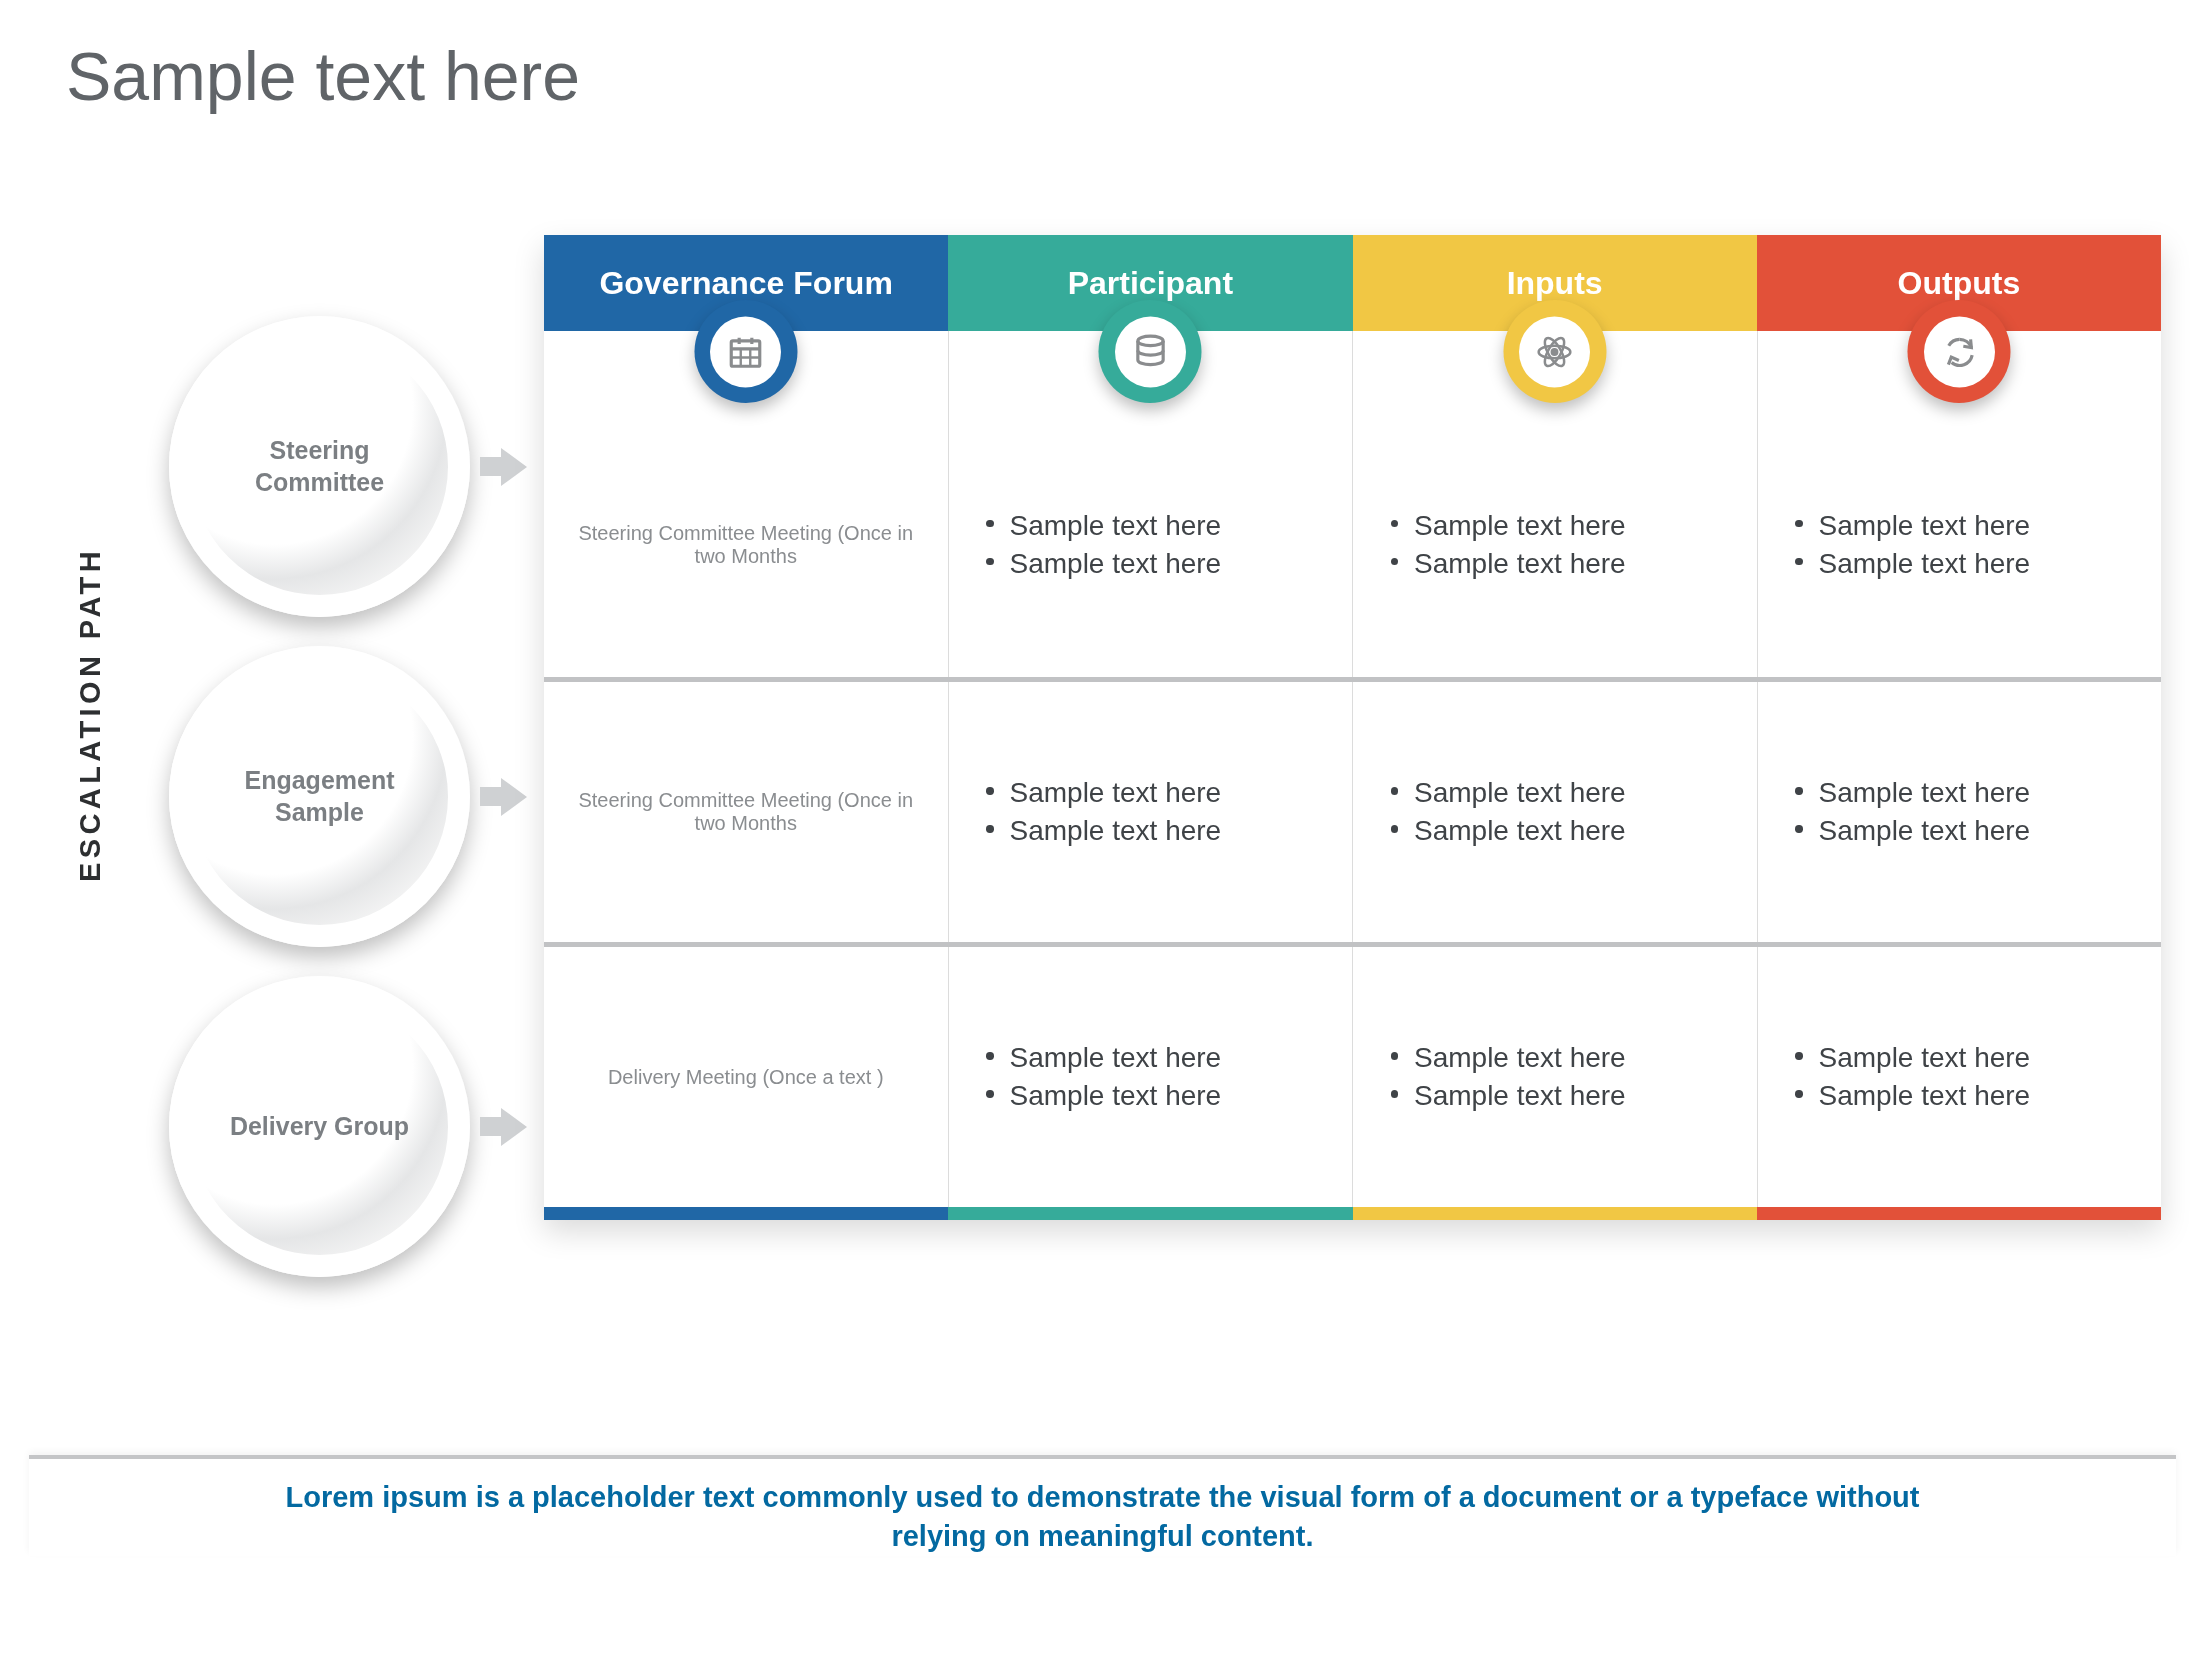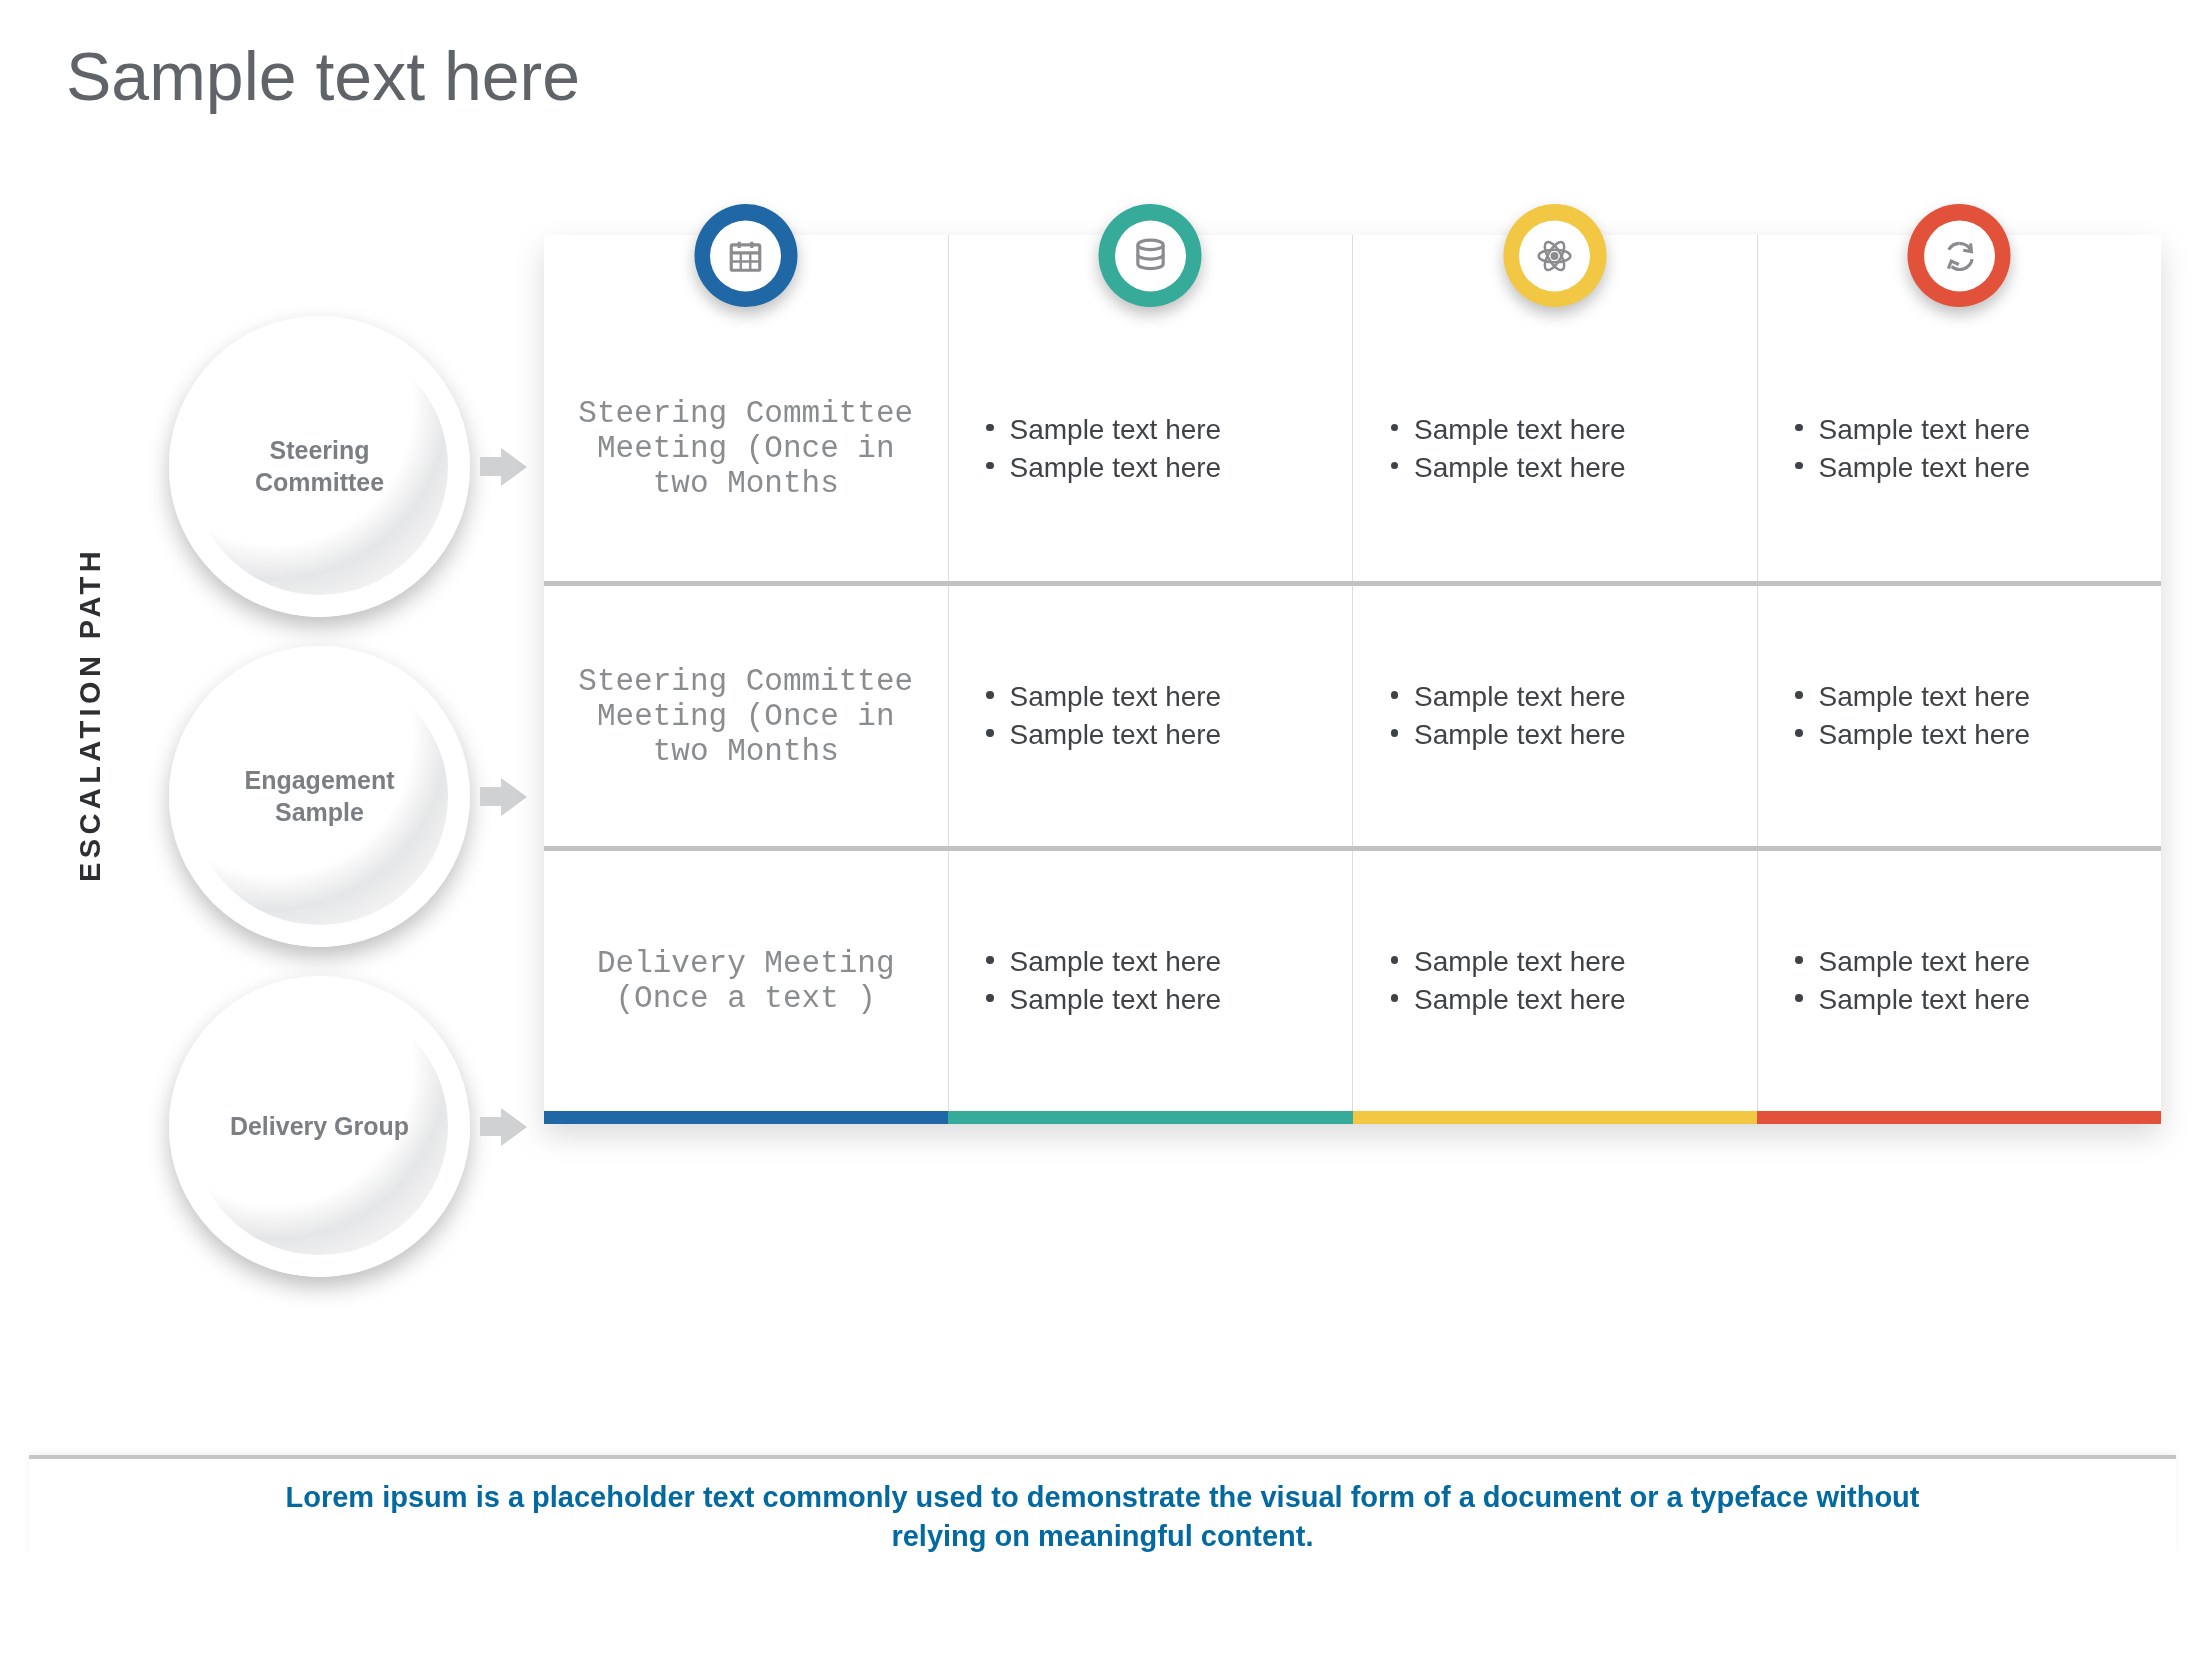"Governance Forum" div.headrow { html: none -> <div> <div>Governance Forum</div> <div>Participant</div> <div>Inputs</div> <div>Outputs</div> </div> }
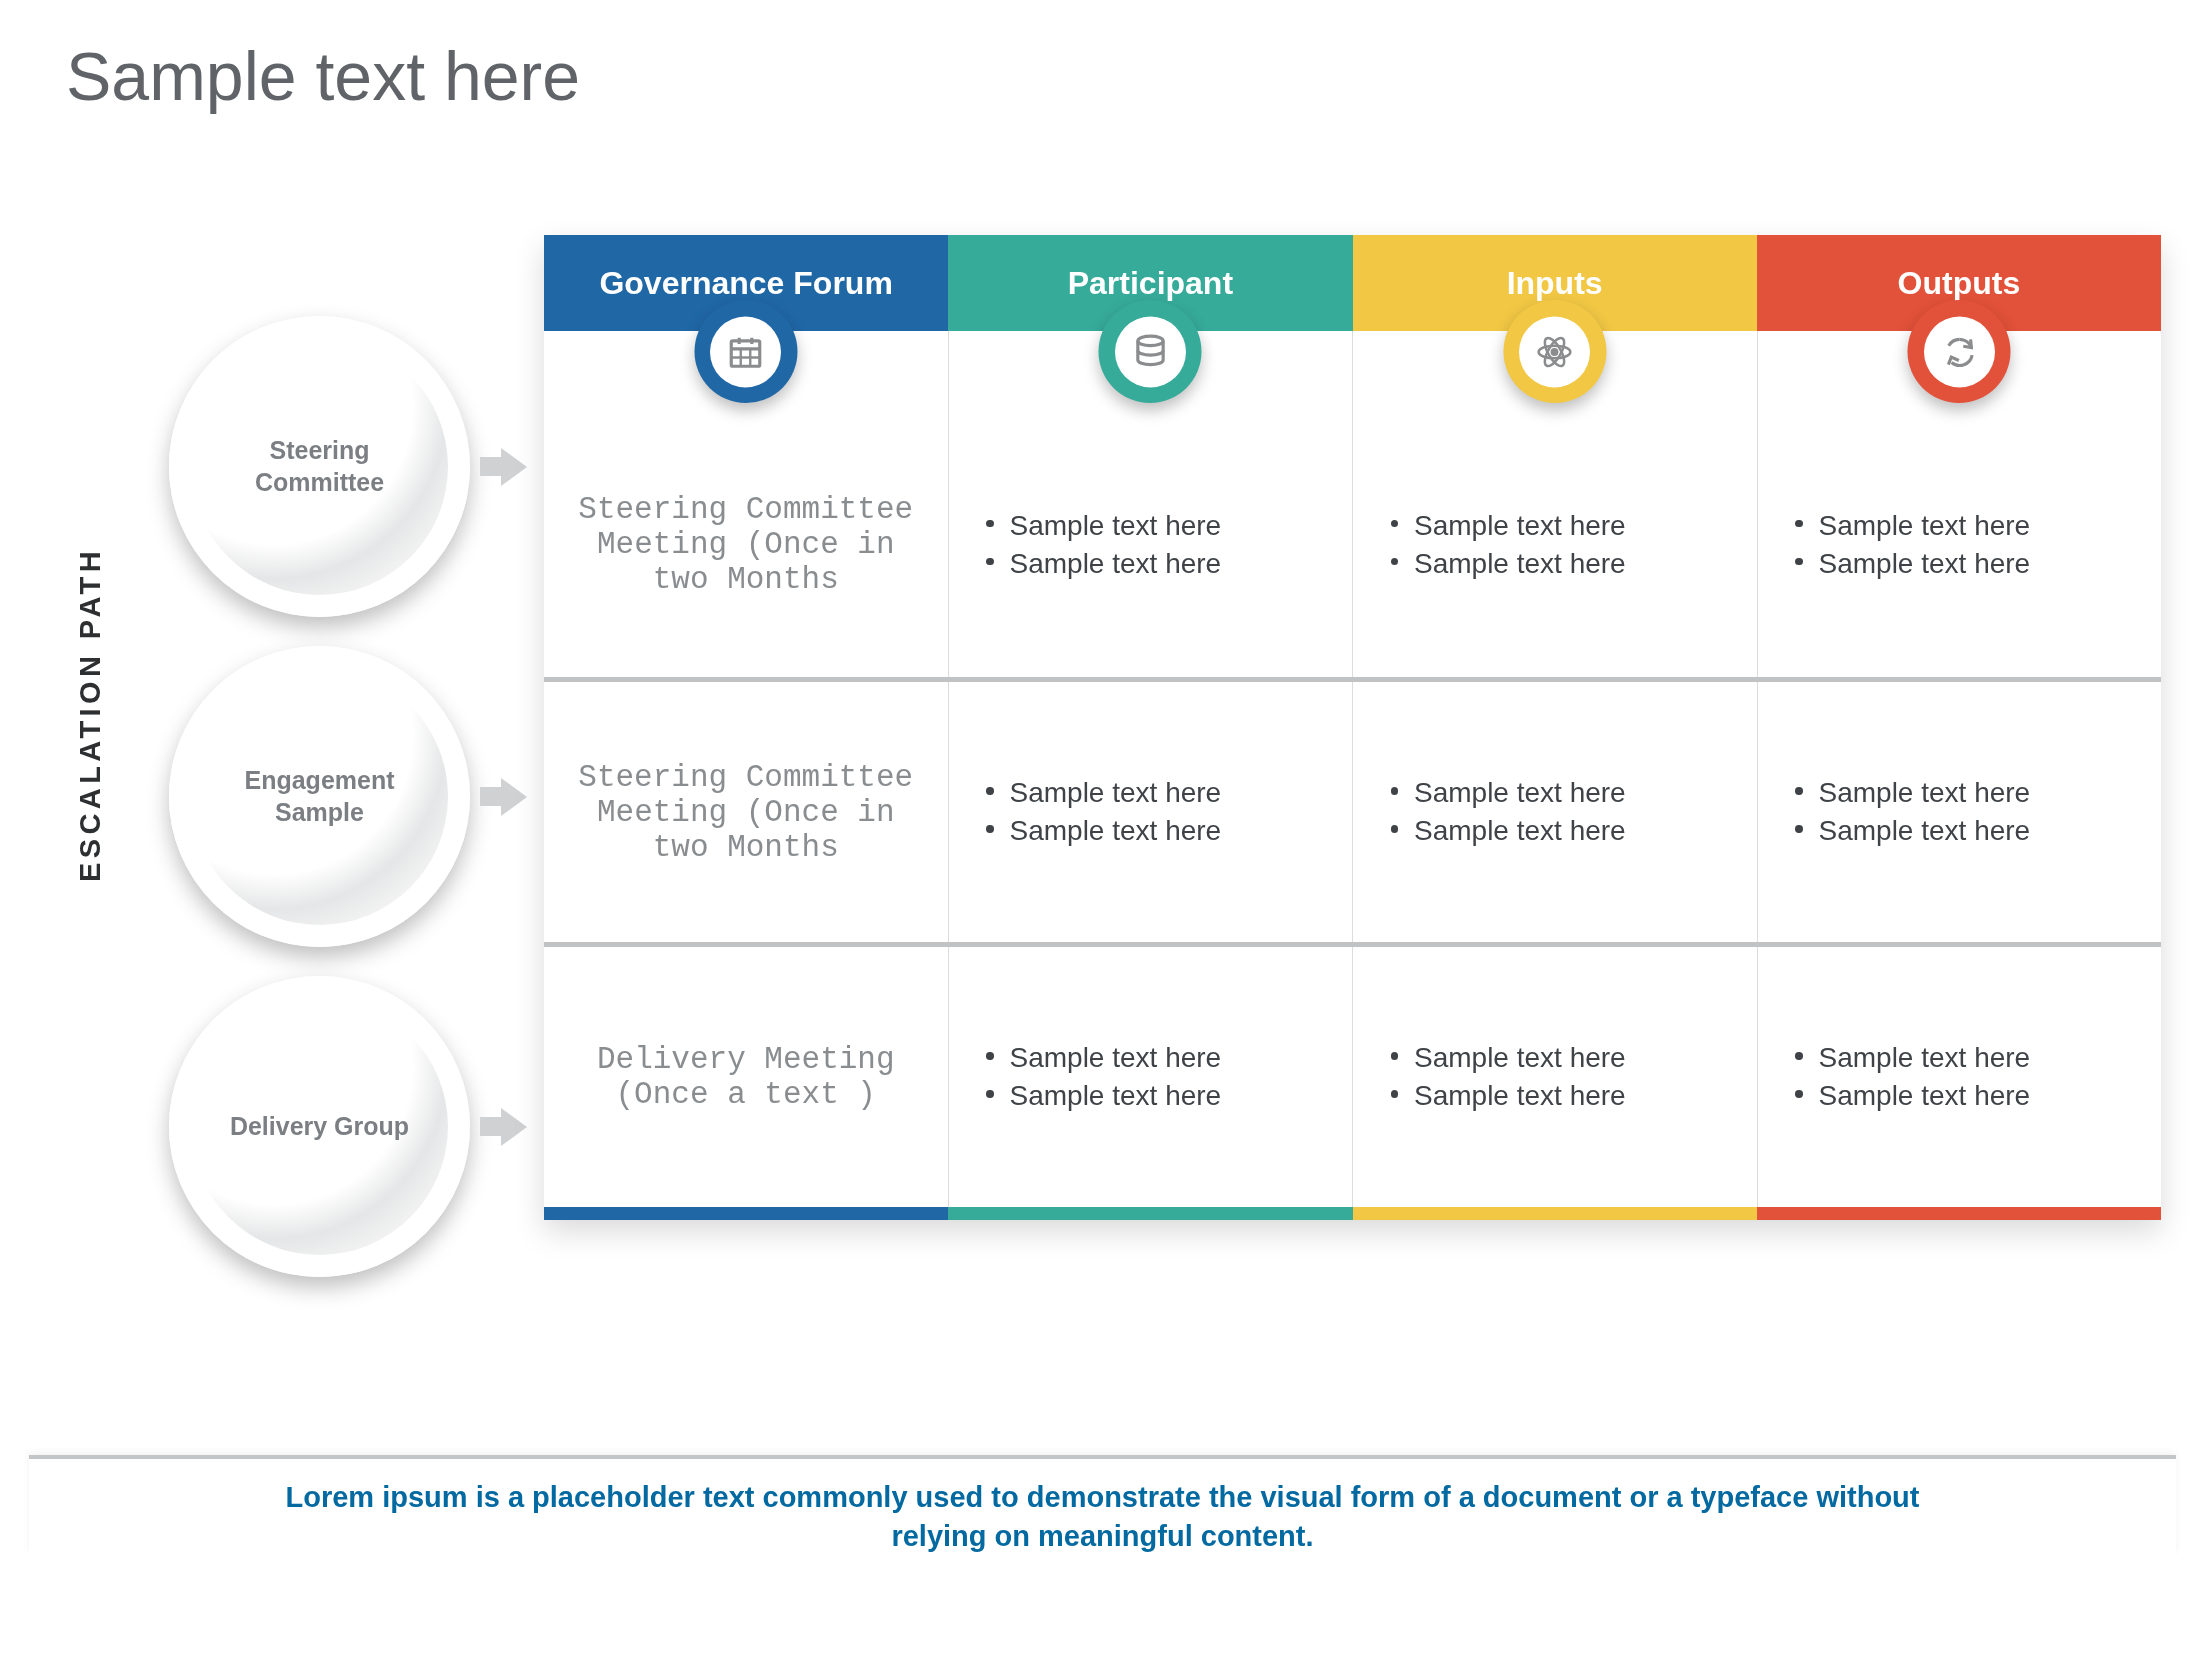"Steering Committee Meeting (Once in" .cell.gov { font-family: Liberation Mono, monospace -> none; font-size: 31px -> 20px }
